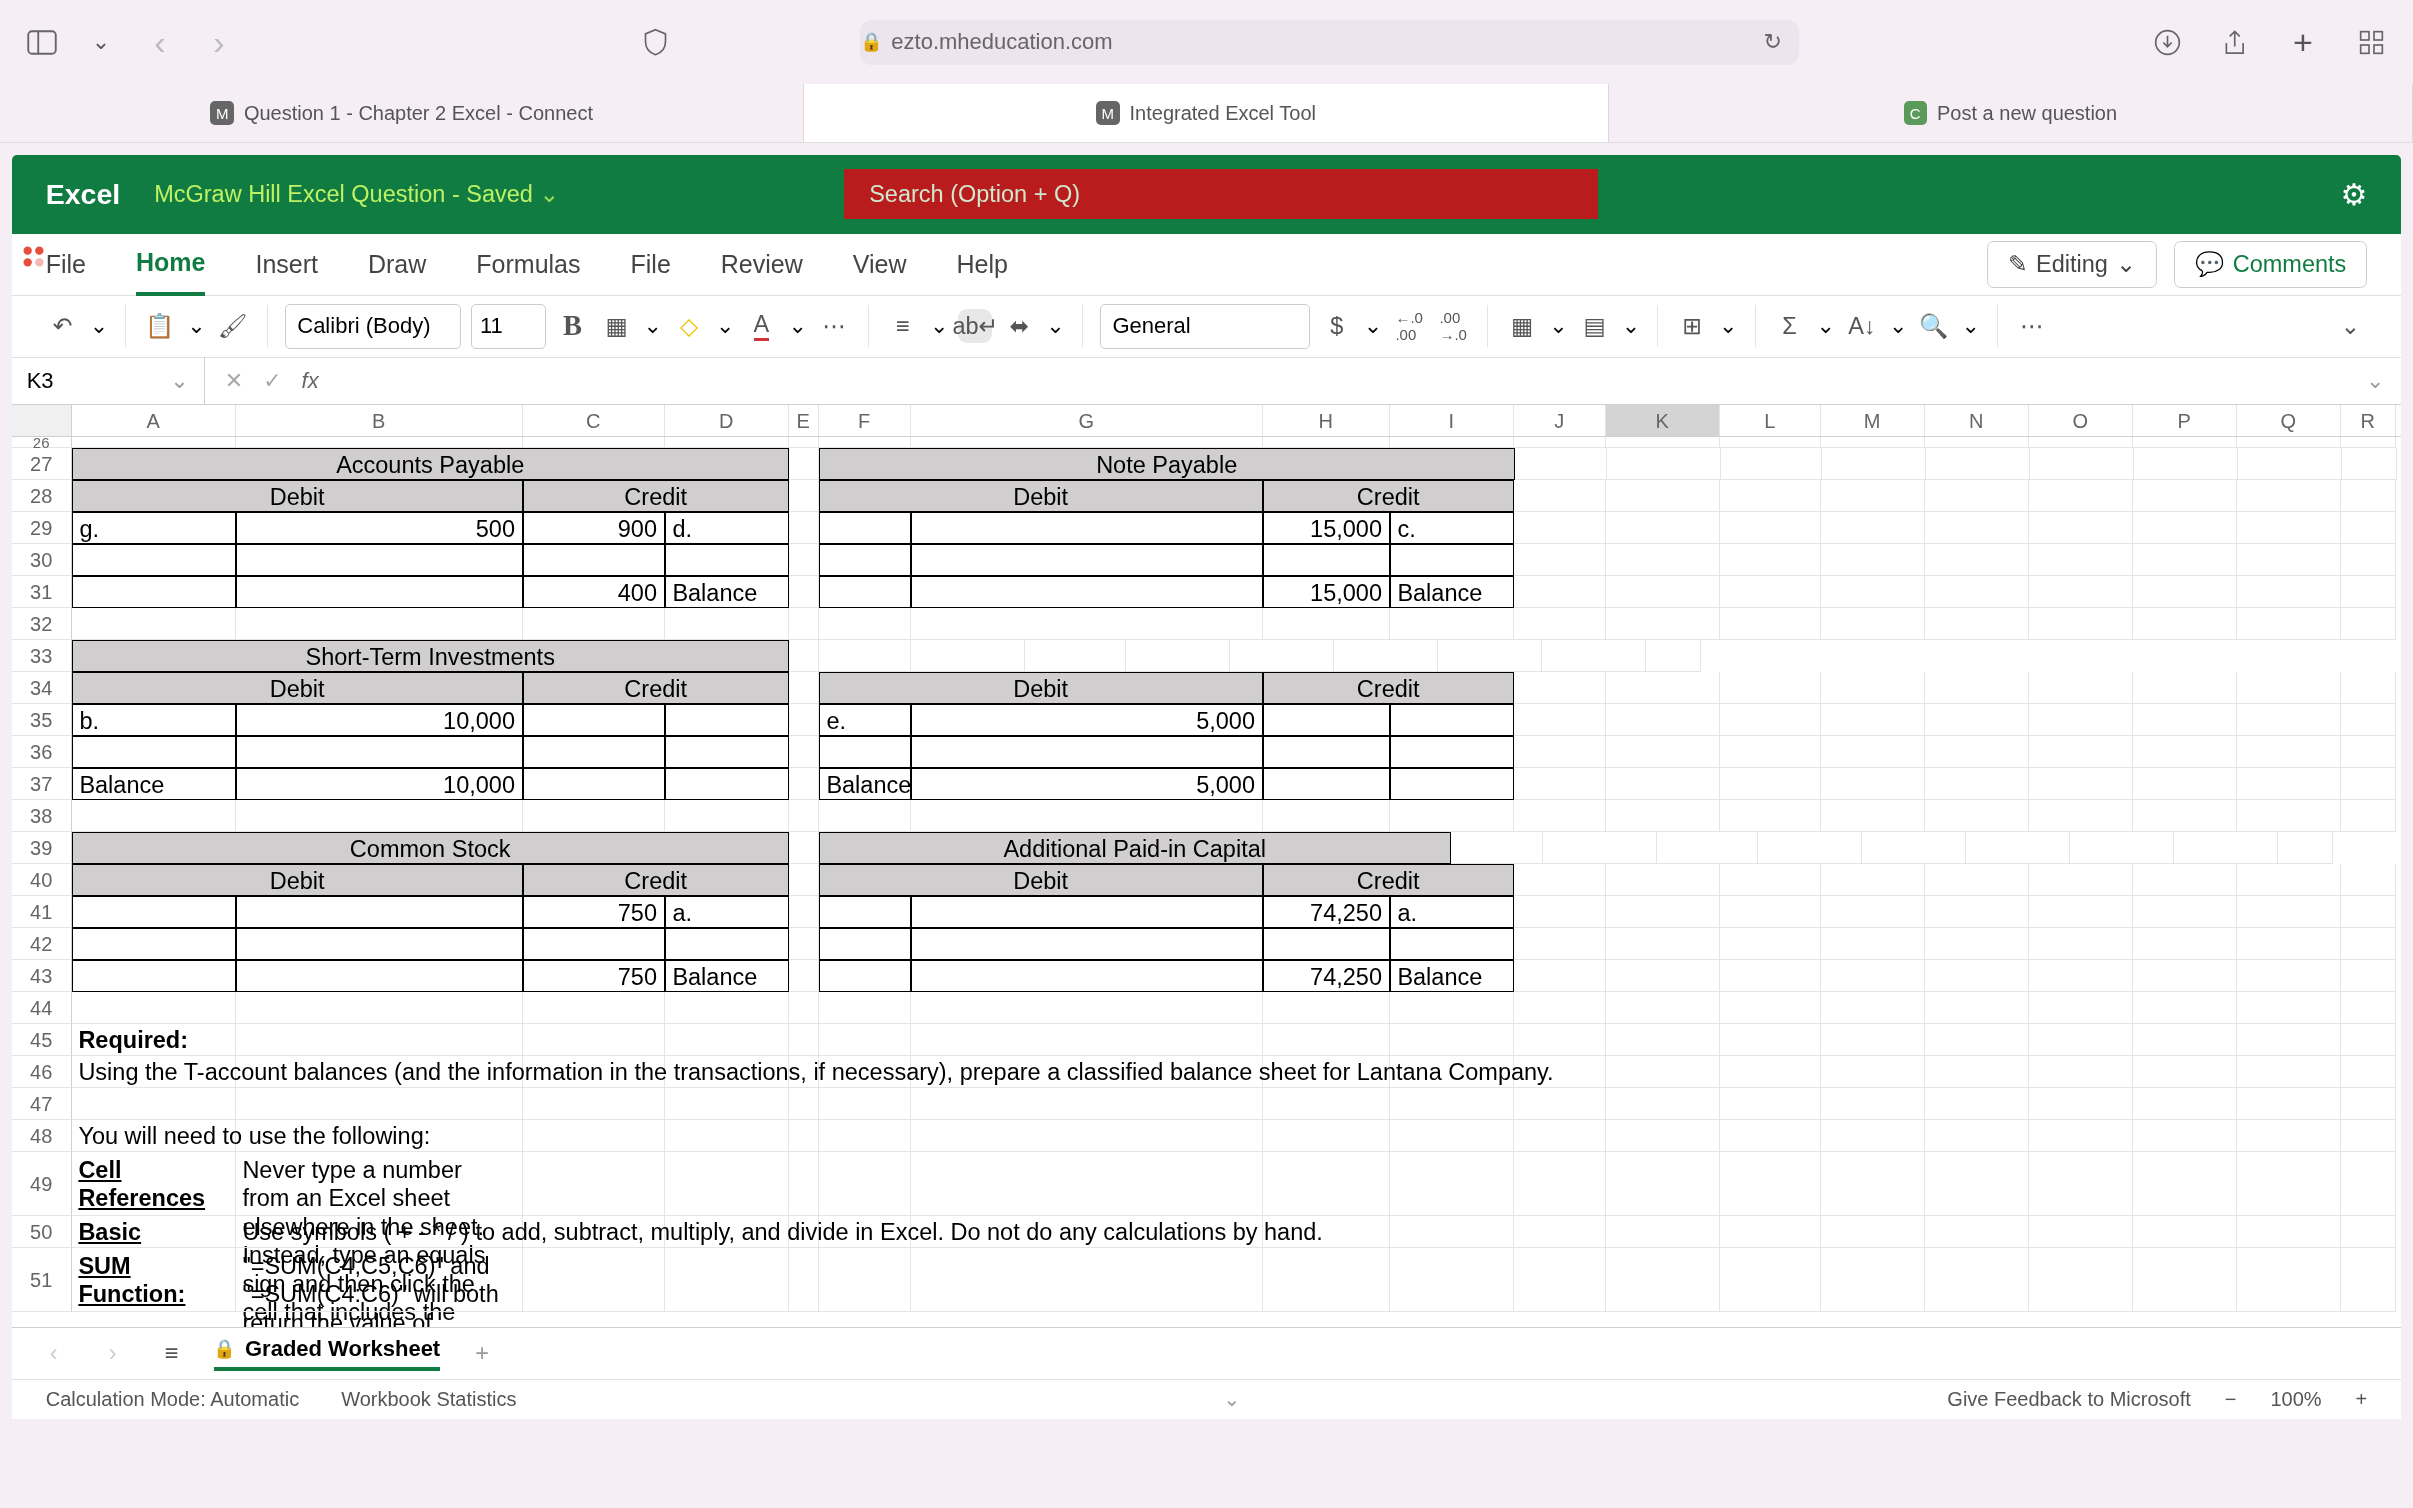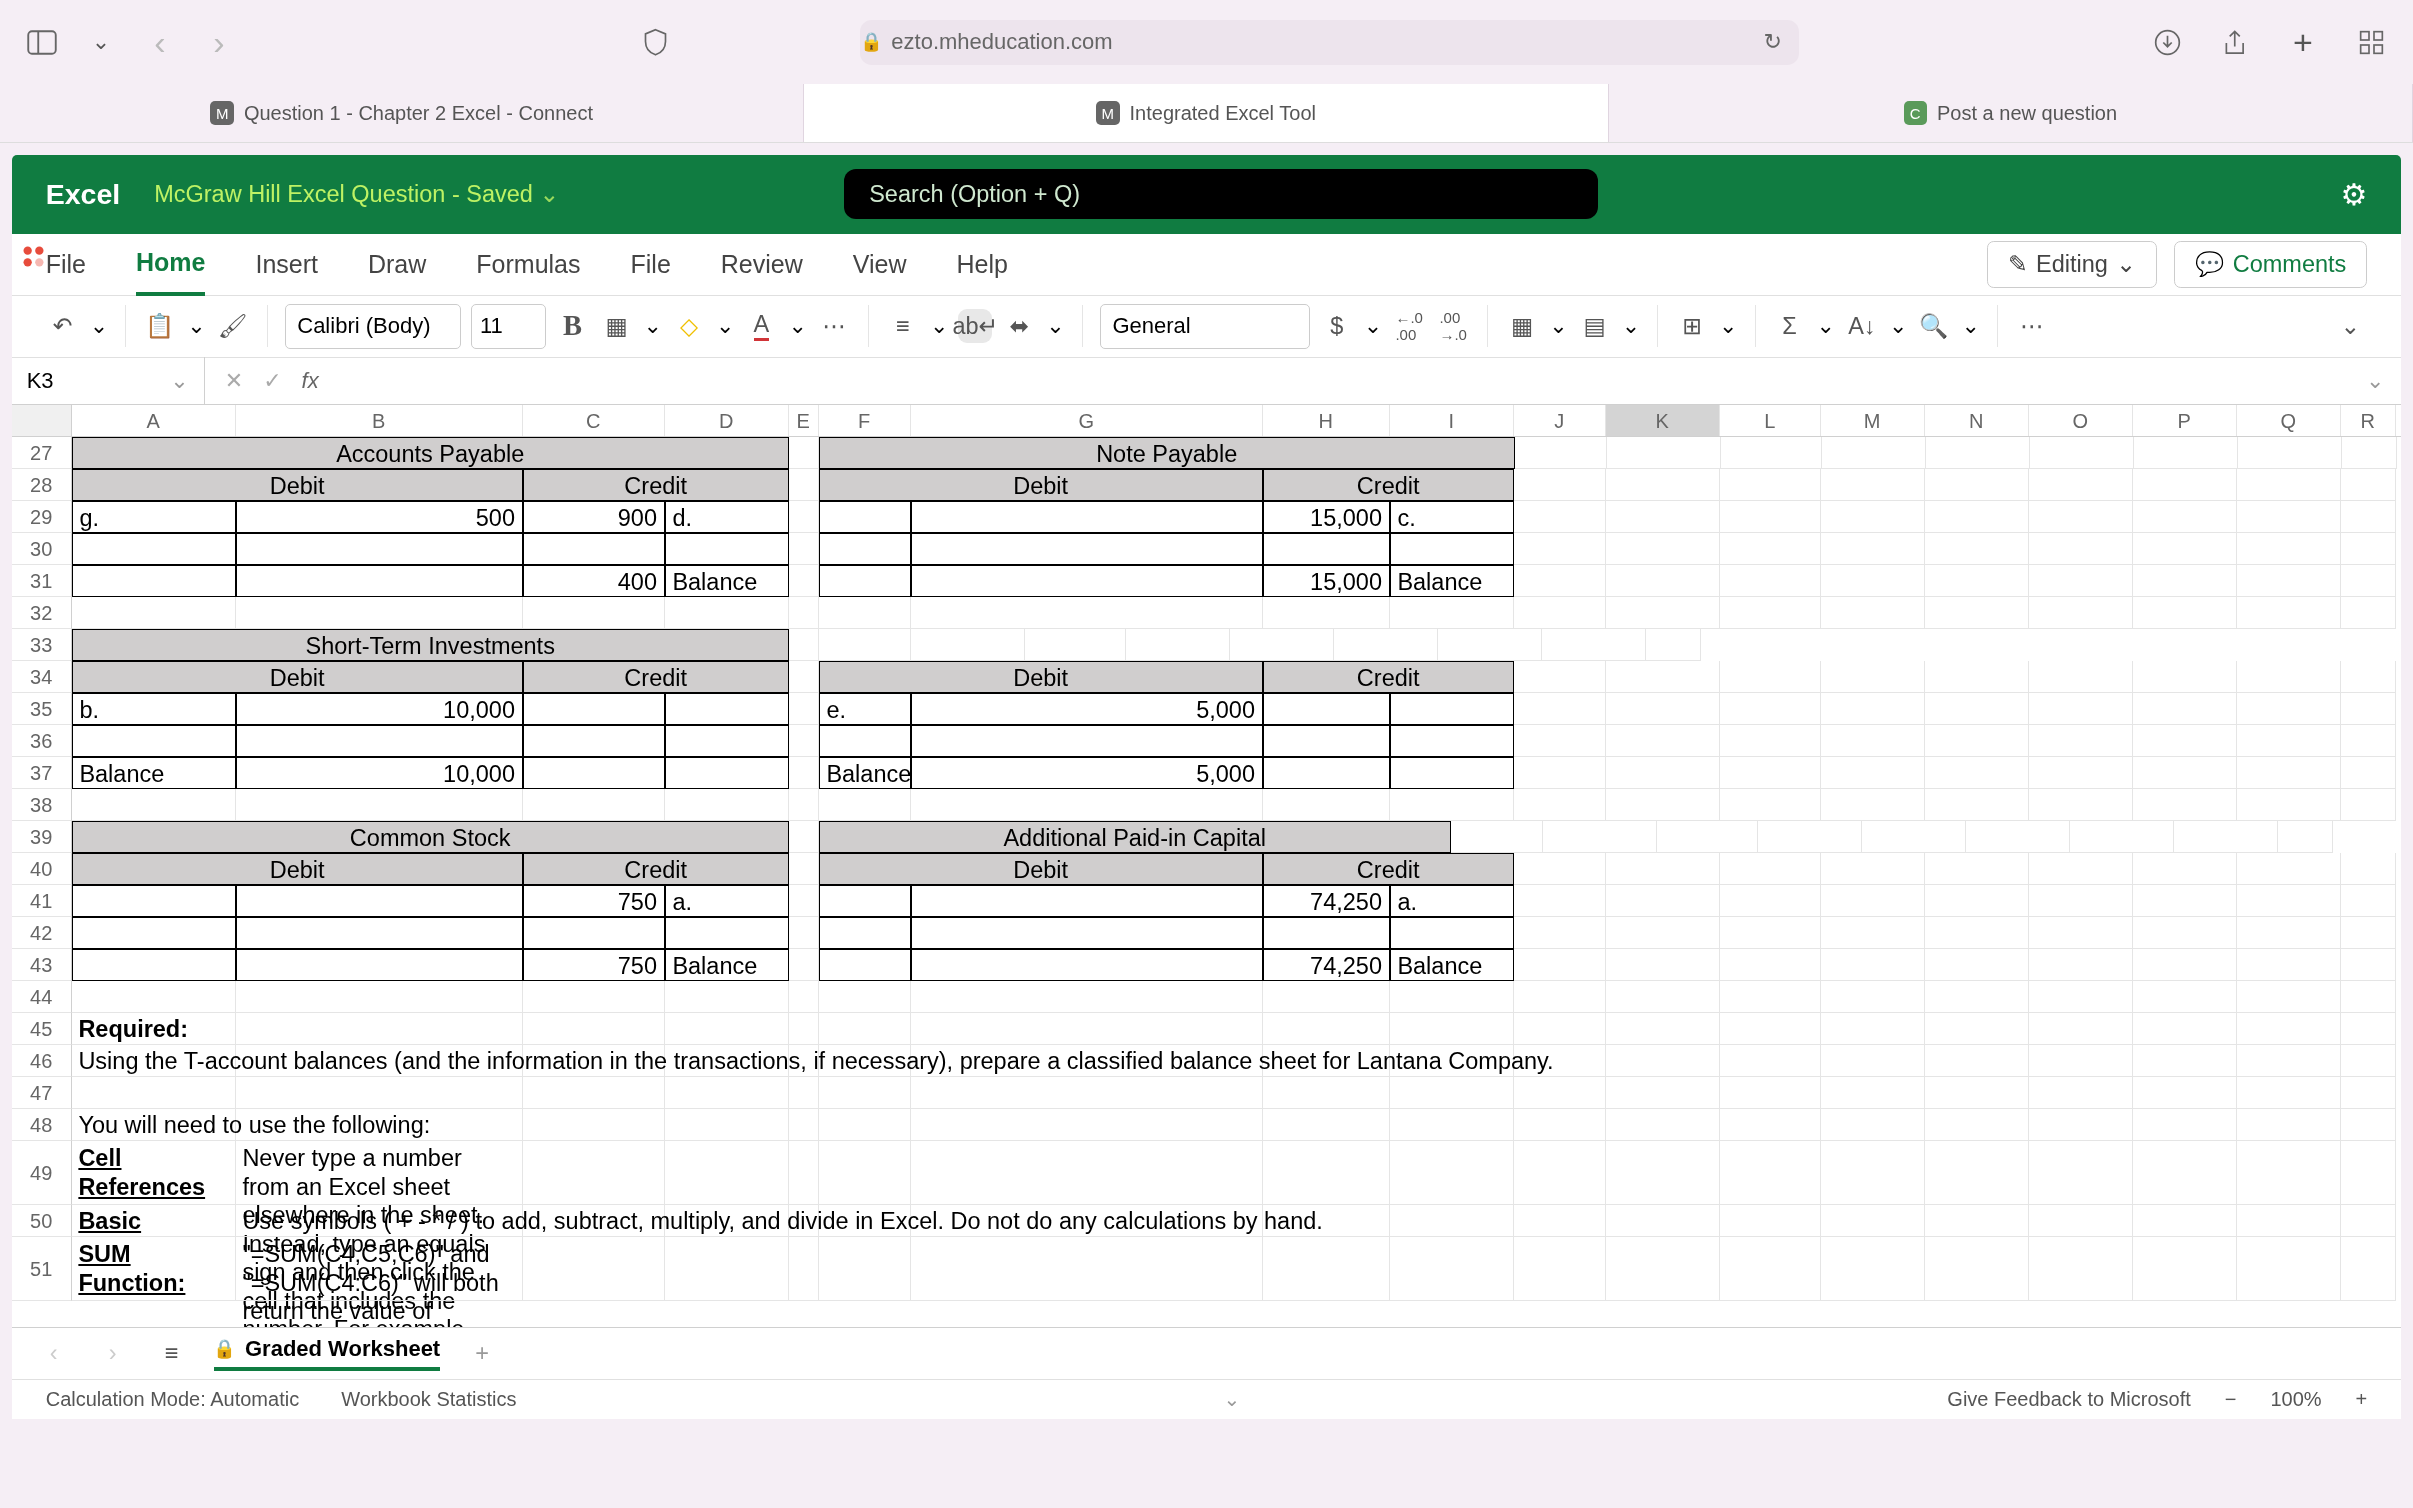"Search (Option + Q)" .excel-search { background: #000000 -> #b91c1c; border-radius: 12px -> 0 }
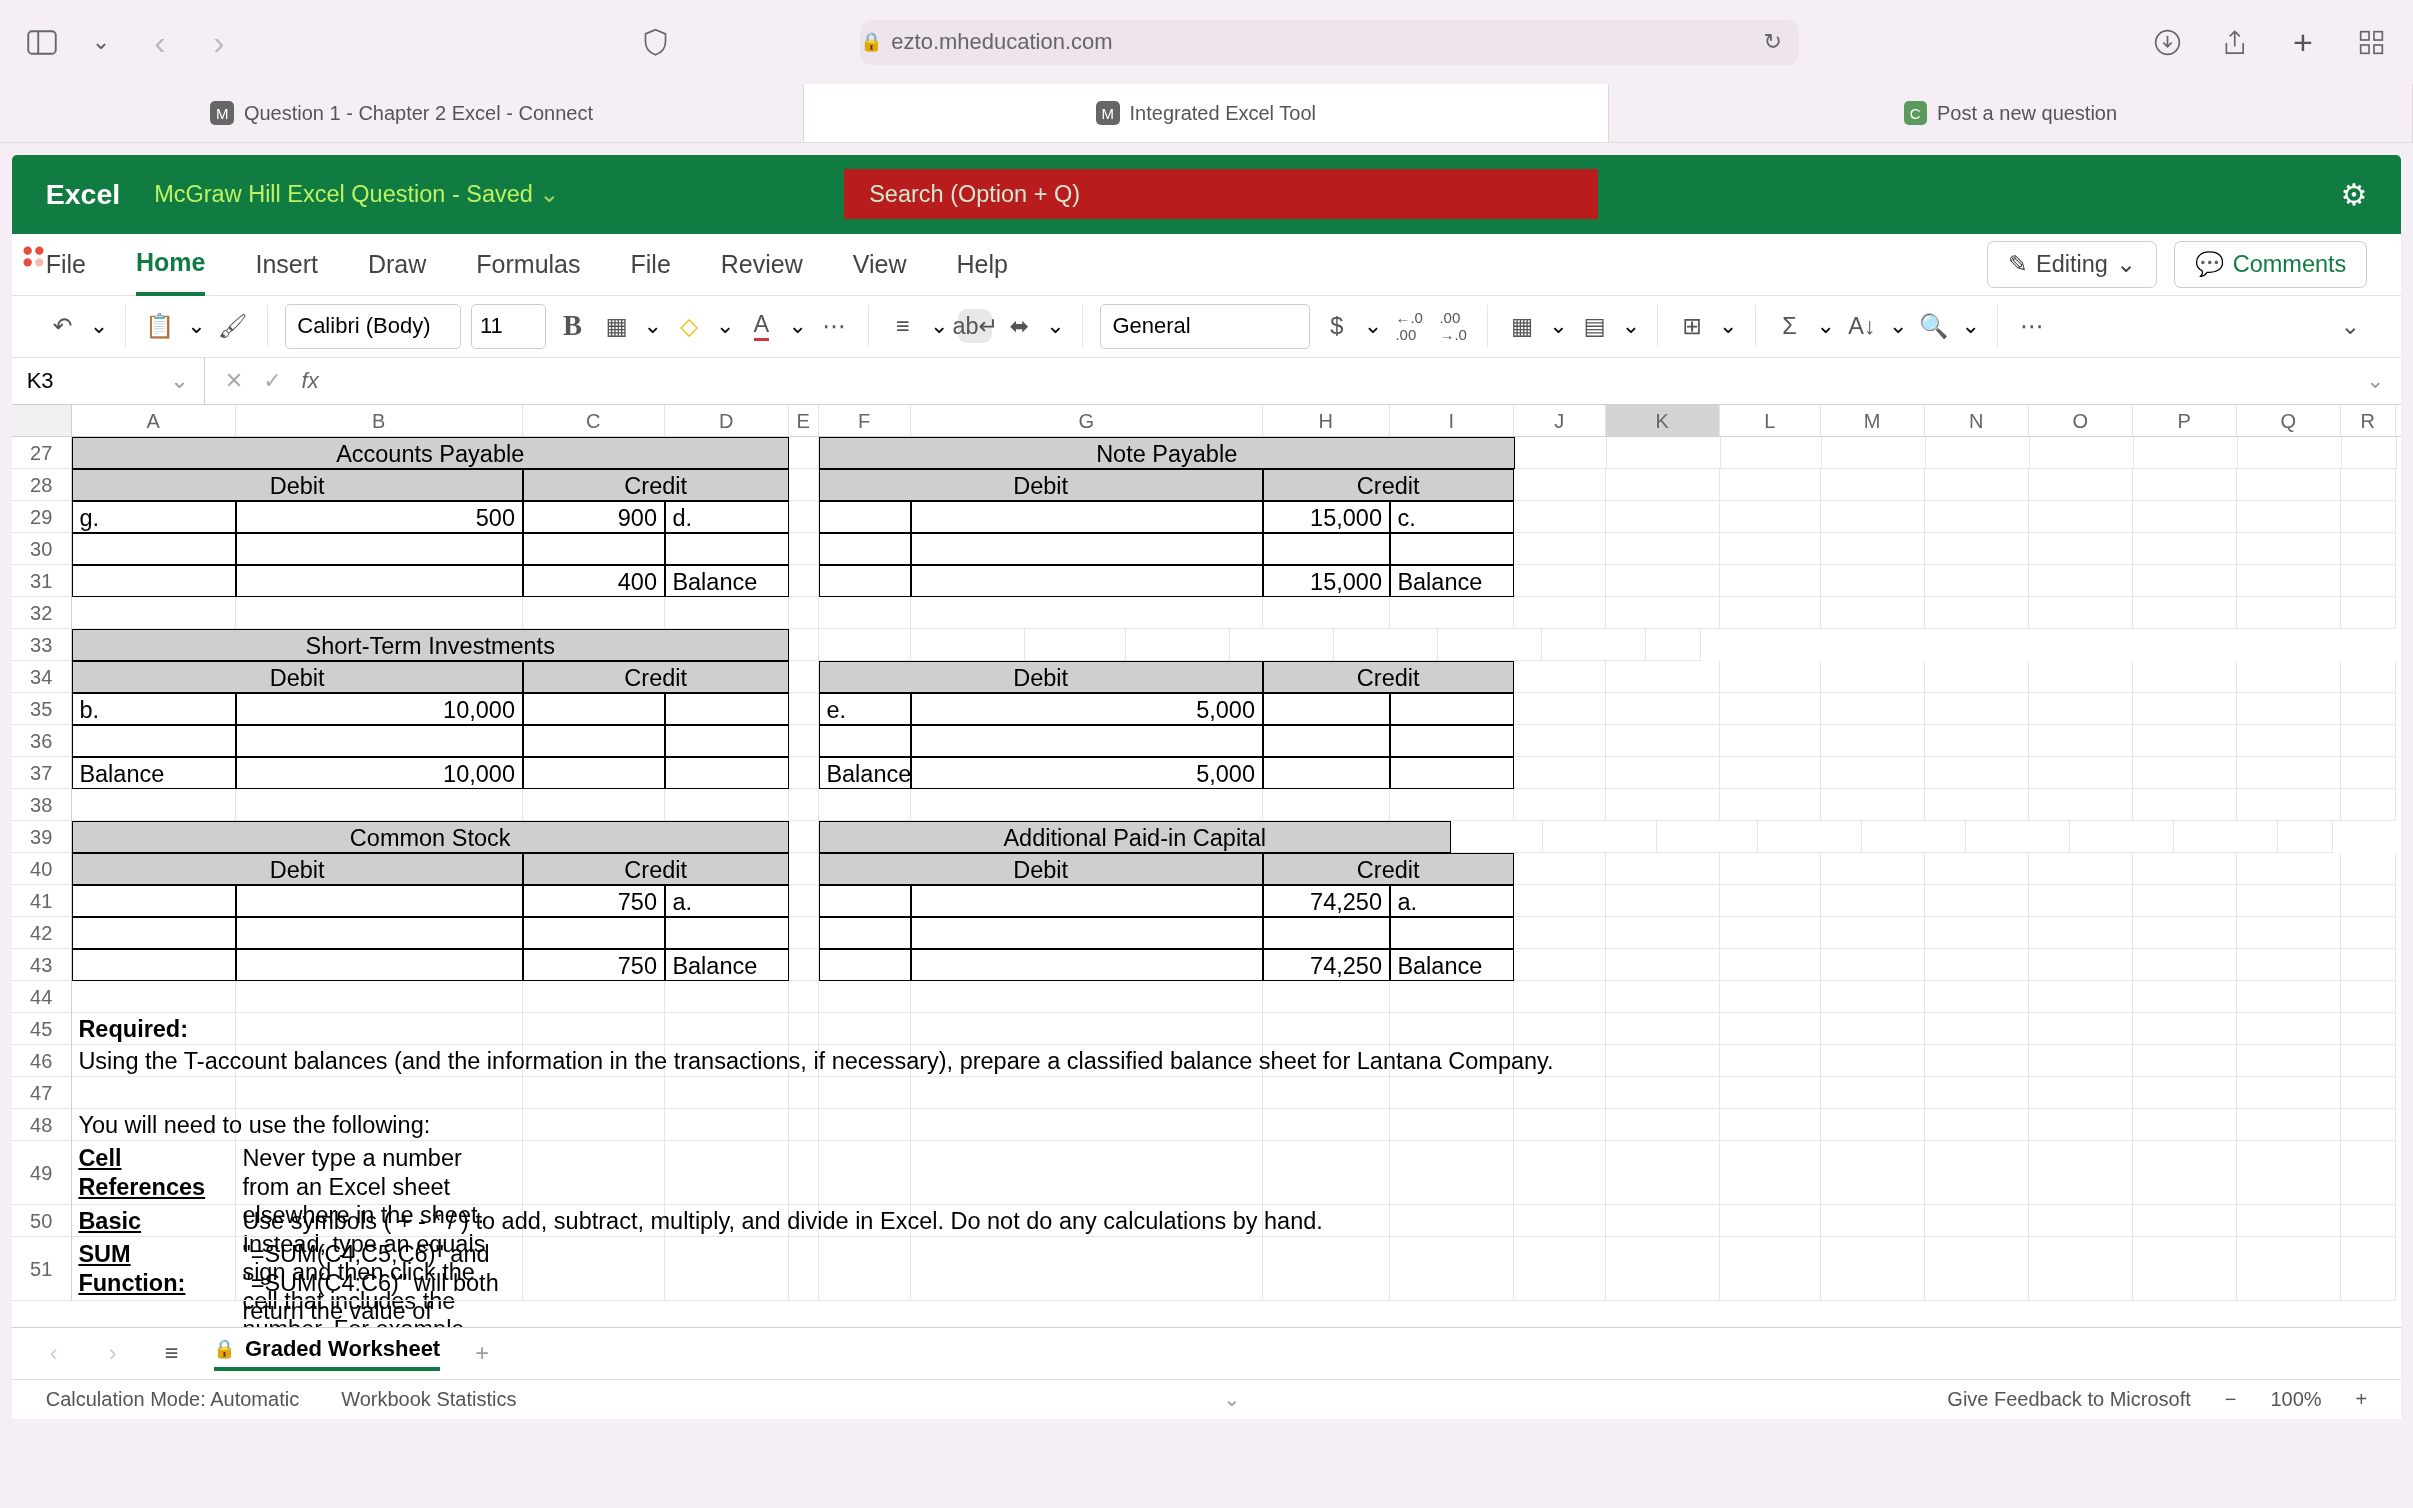"26" div.row { html: none -> <div> <div>26</div> <div></div> <div></div> <div></div> <div></div> <div></div> <div></div> <div></div> <div></div> <div></div> <div></div> <div></div> <div></div> <div></div> <div></div> <div></div> <div></div> <div></div> <div></div> </div> }
